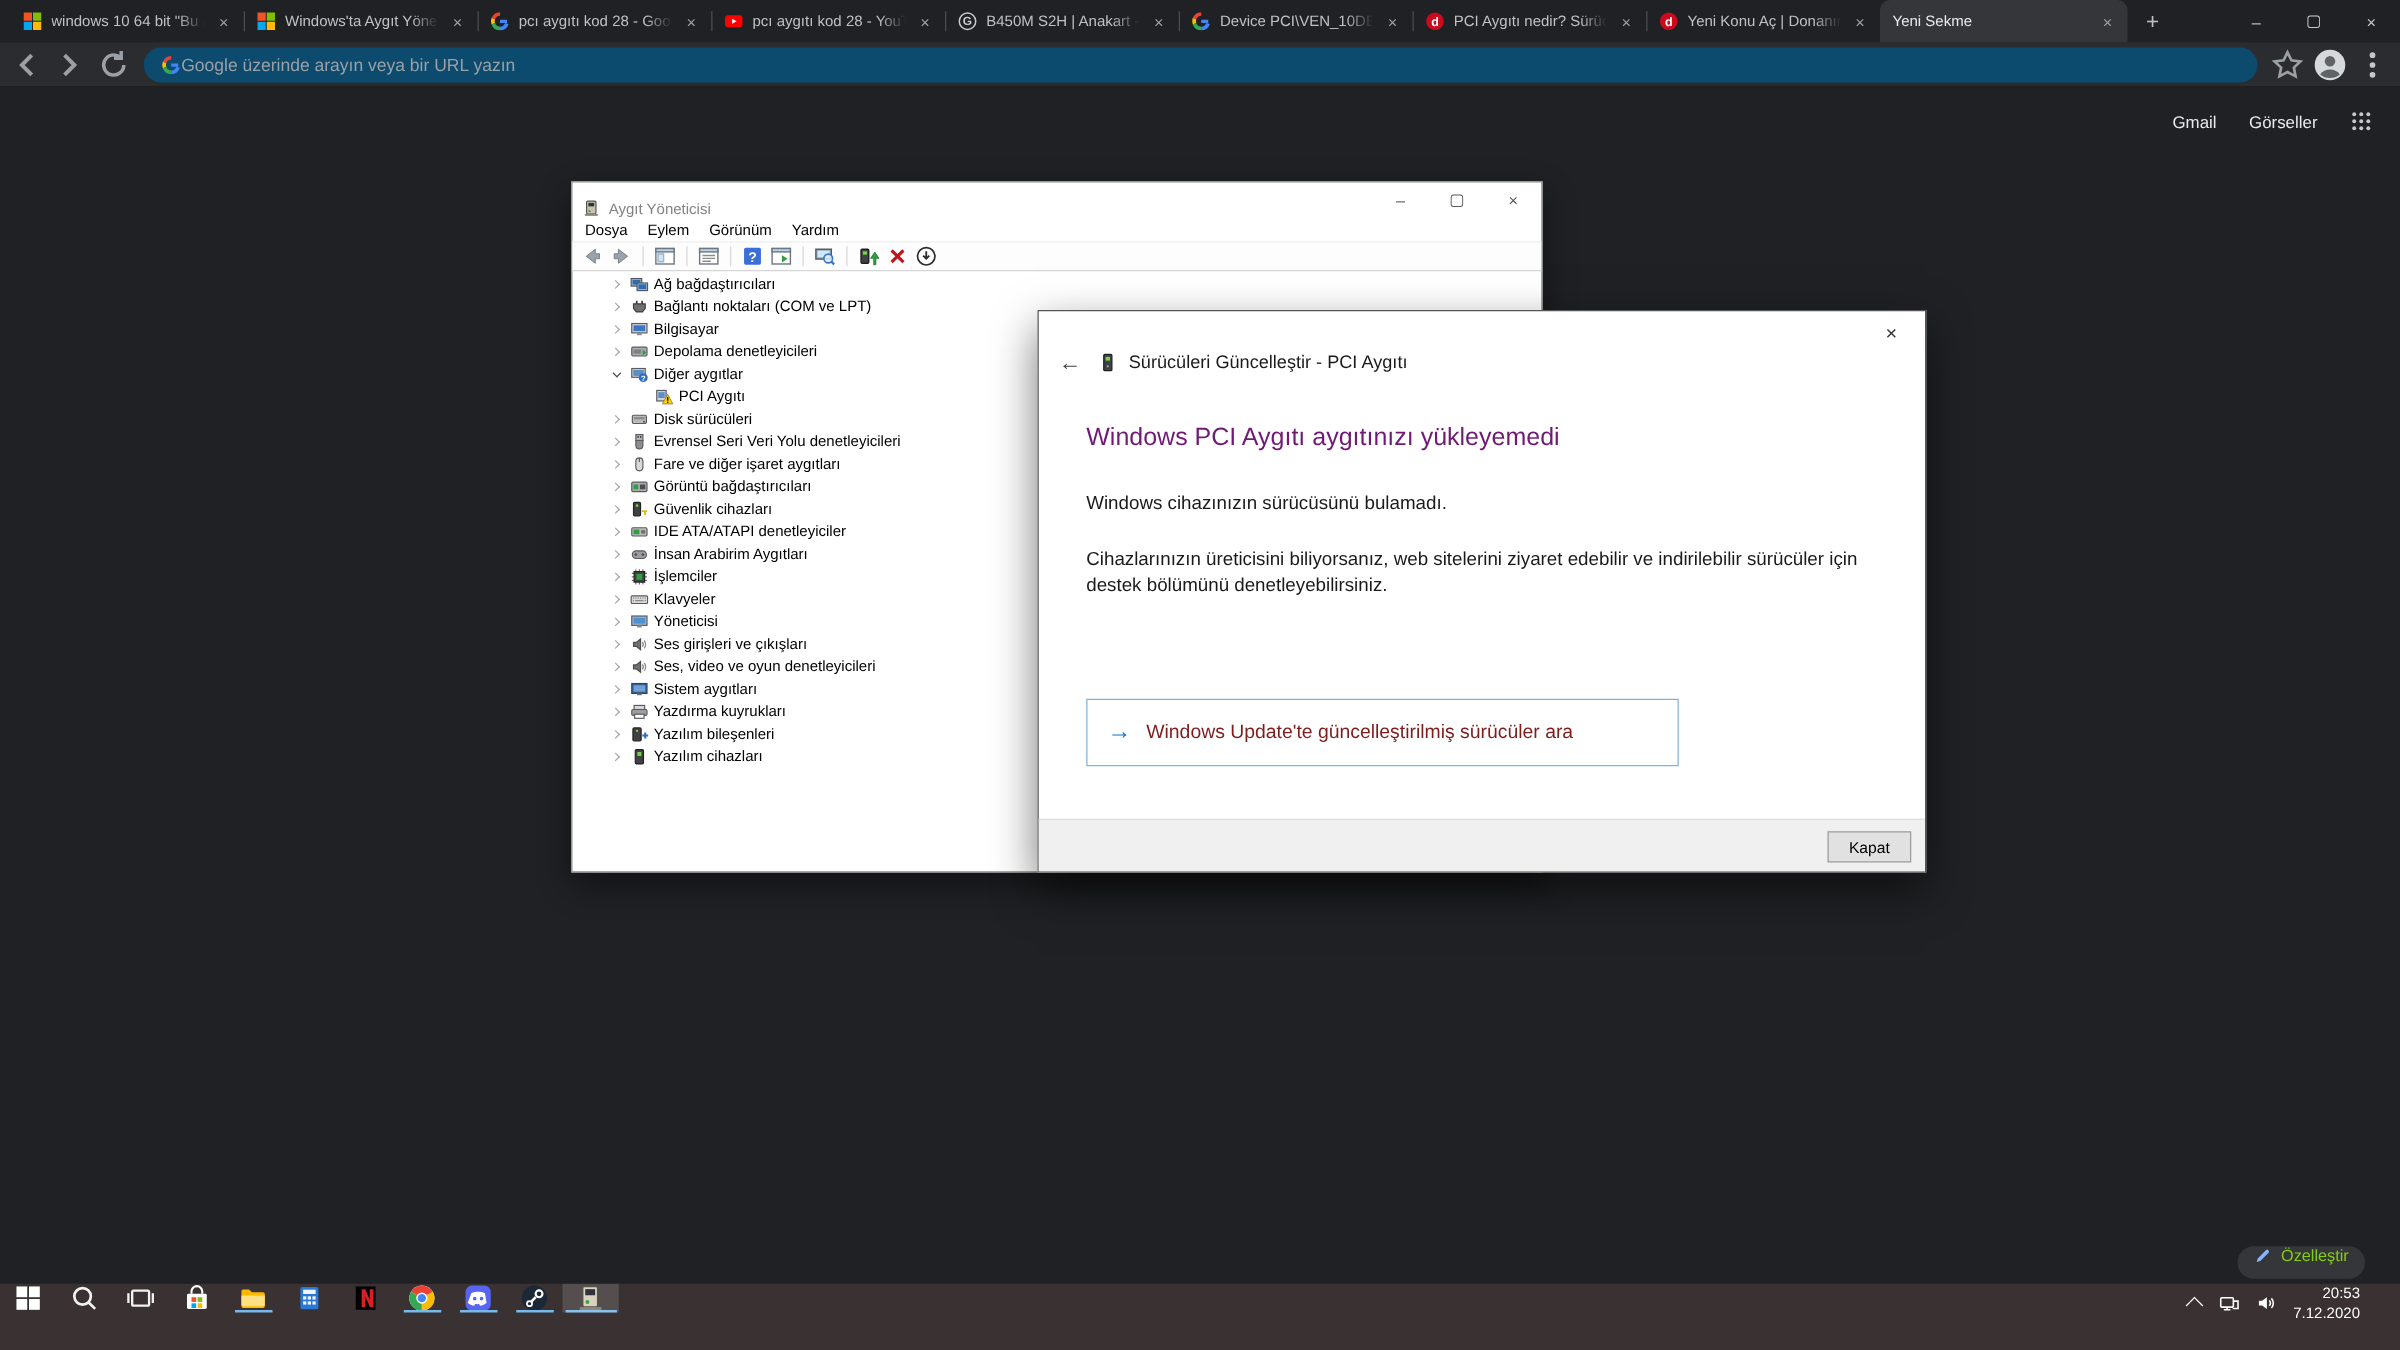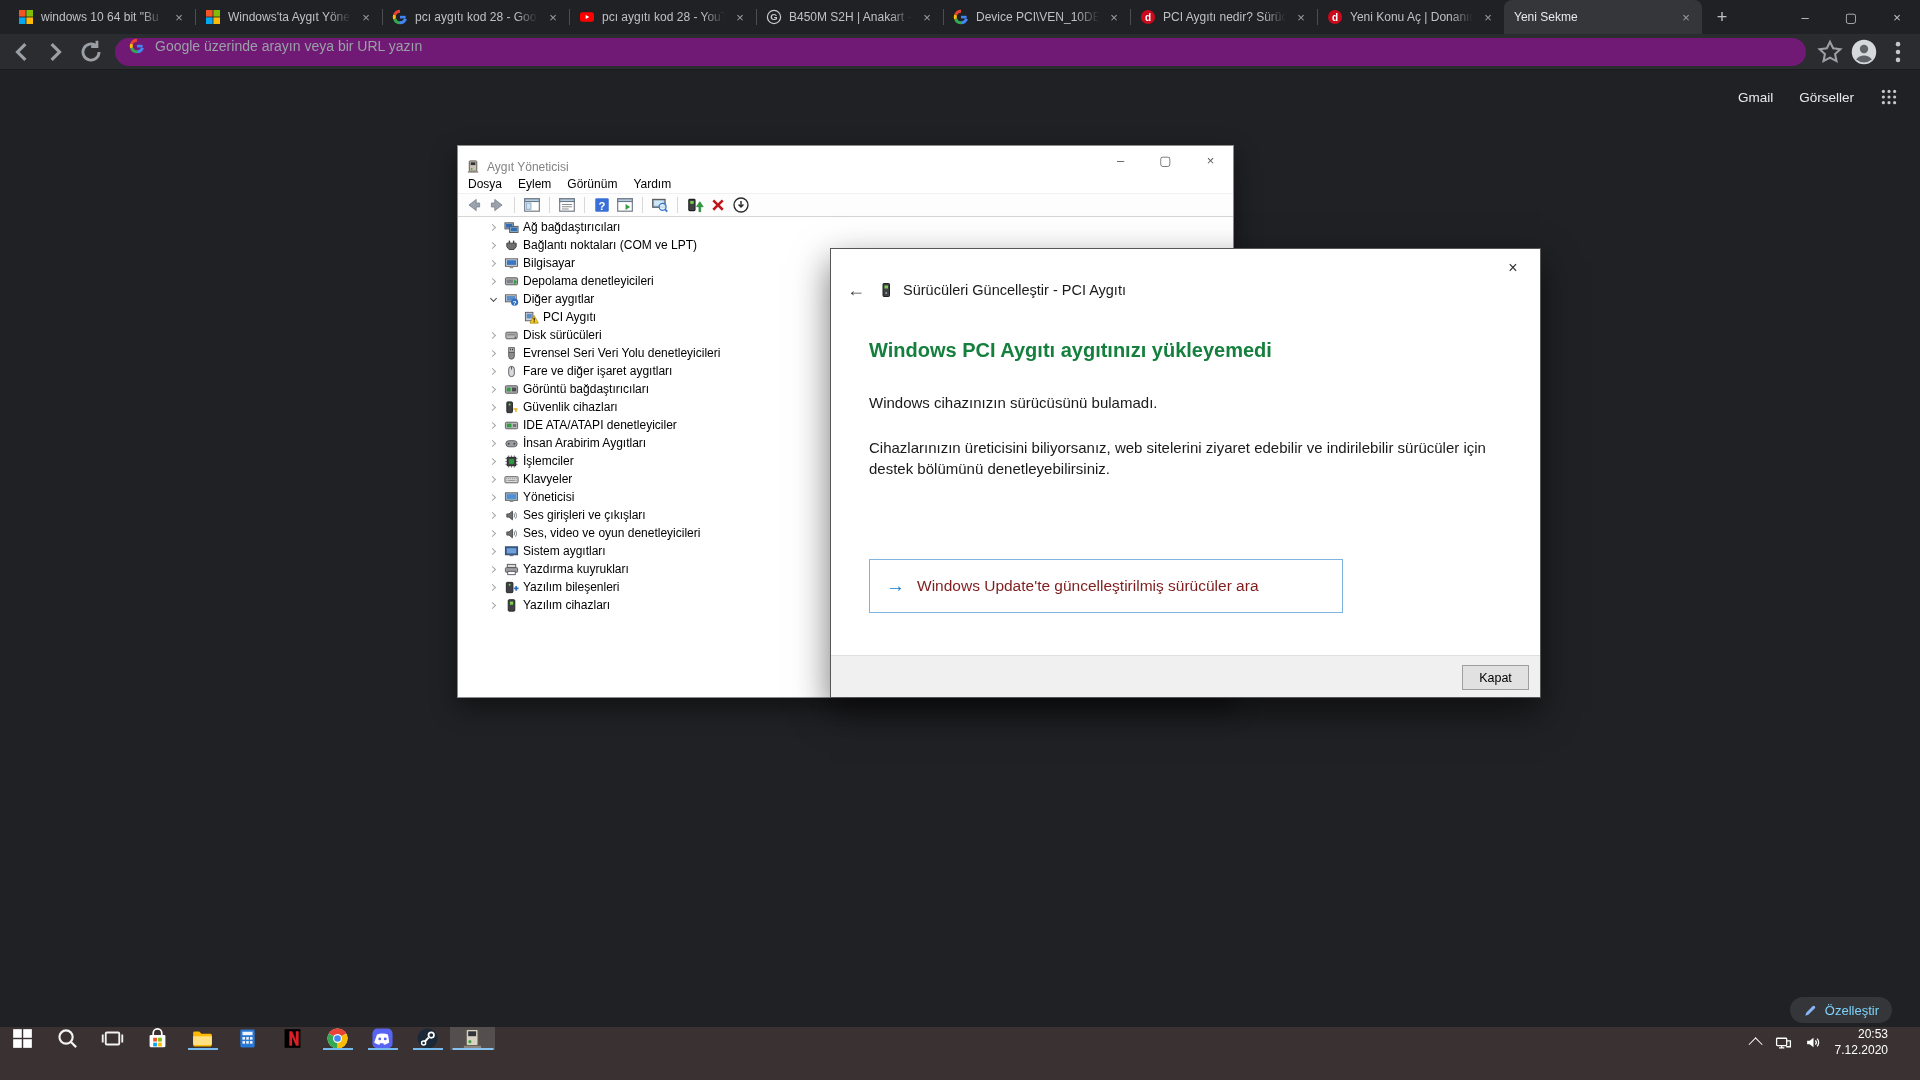"Google üzerinde arayın veya bir" .omnibox { align-items: none -> center; background: #701a75 -> #0c4a6e; gap: 10px -> none }
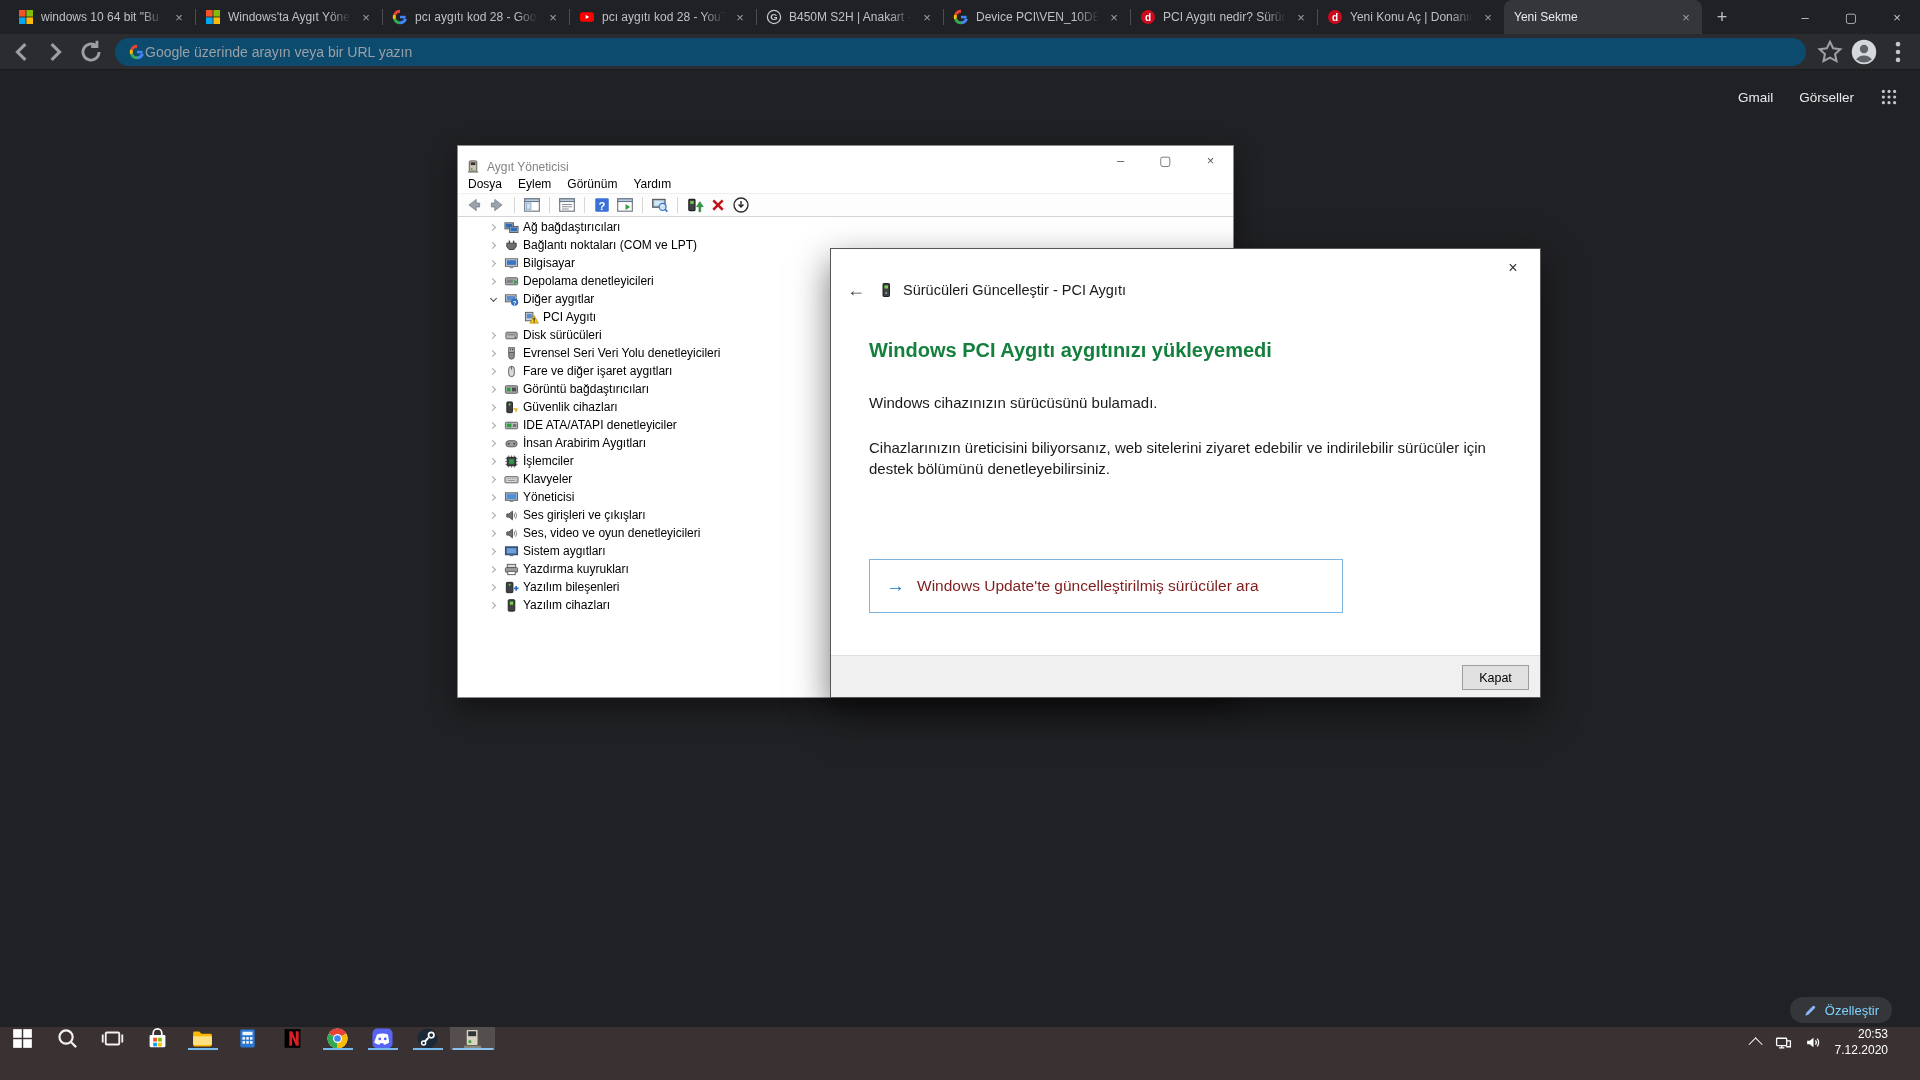"Windows PCI Aygıtı aygıtınızı" .dlg-heading { color: #15803d -> #701a75; font-weight: 700 -> 400 }
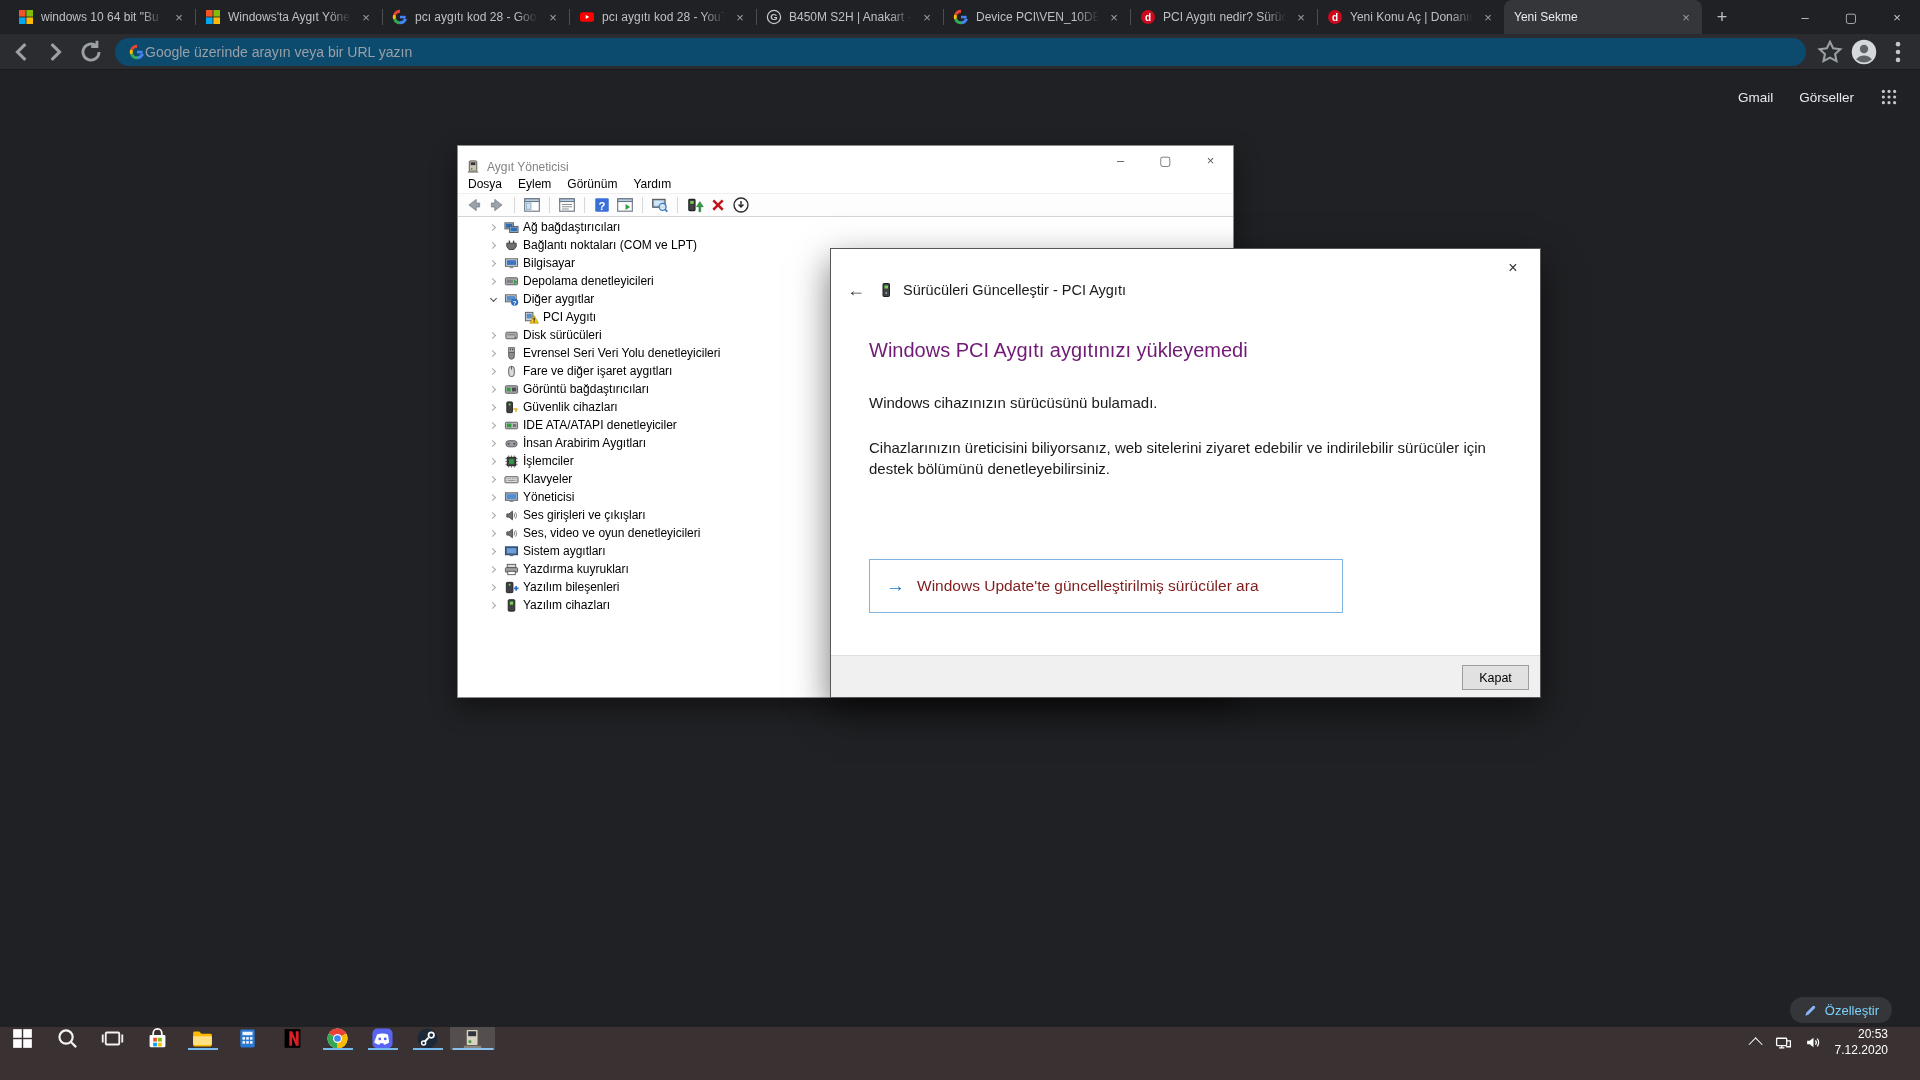"Özelleştir" .customize { align-items: center -> flex-start; color: #7dd3fc -> #84cc16 }
